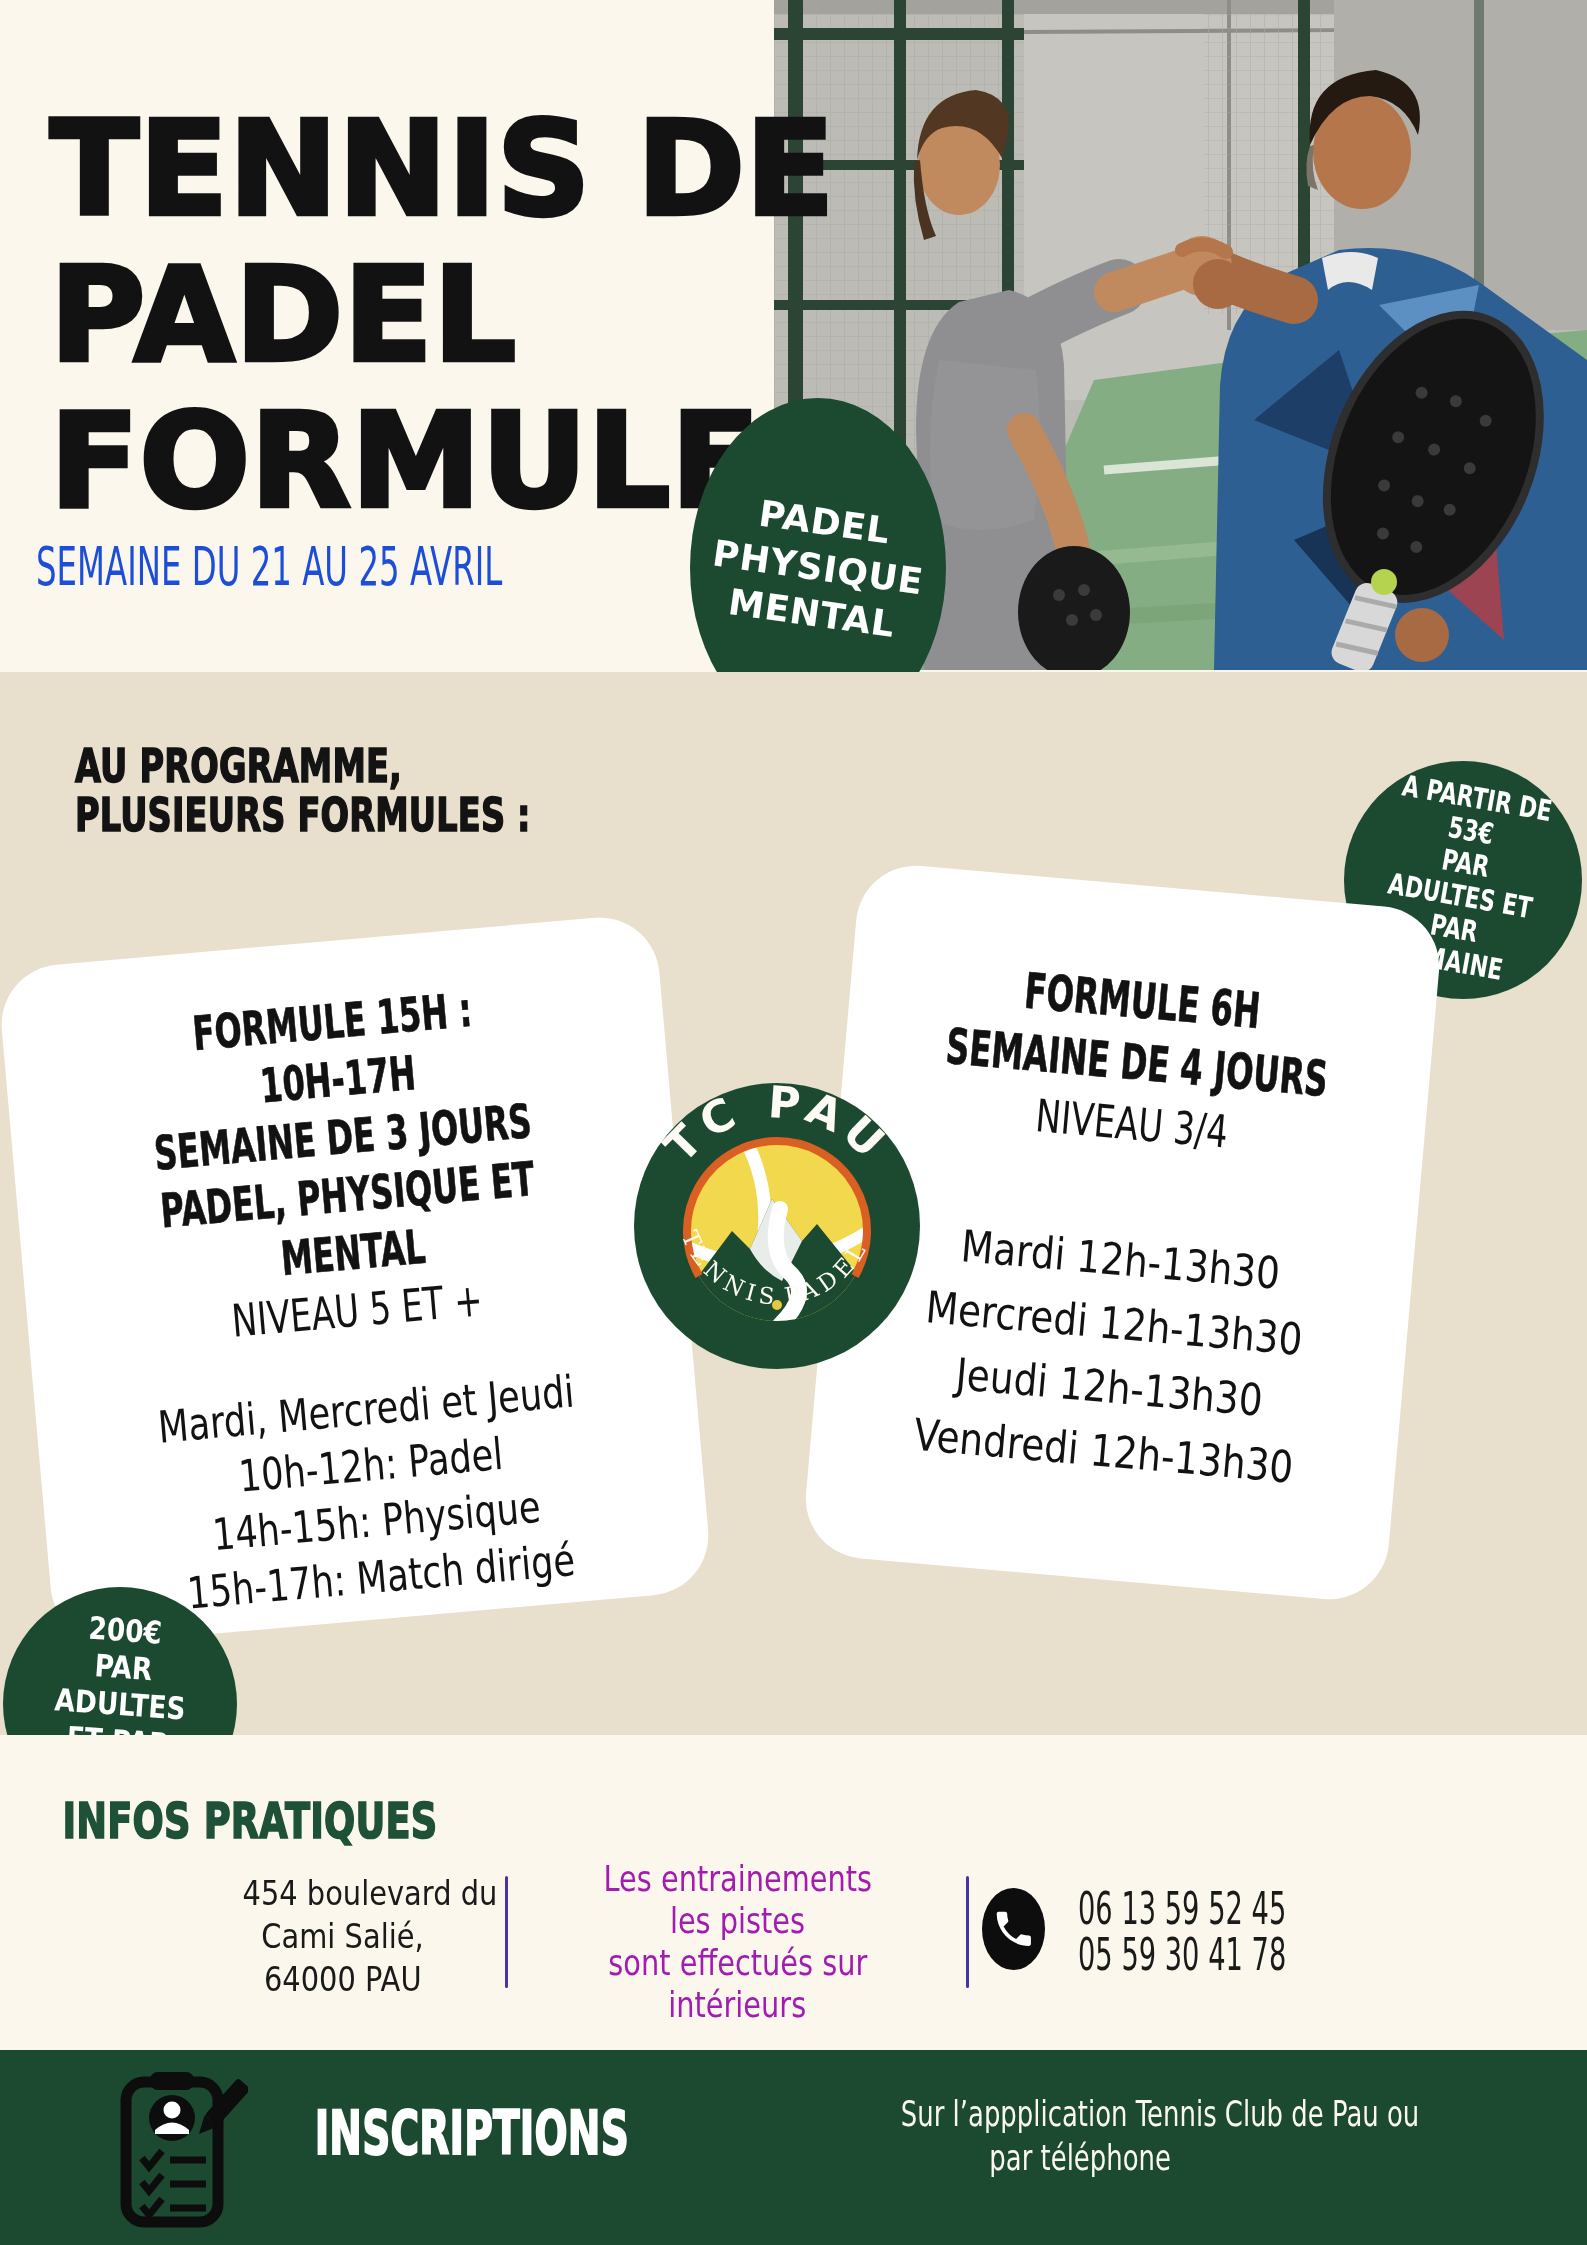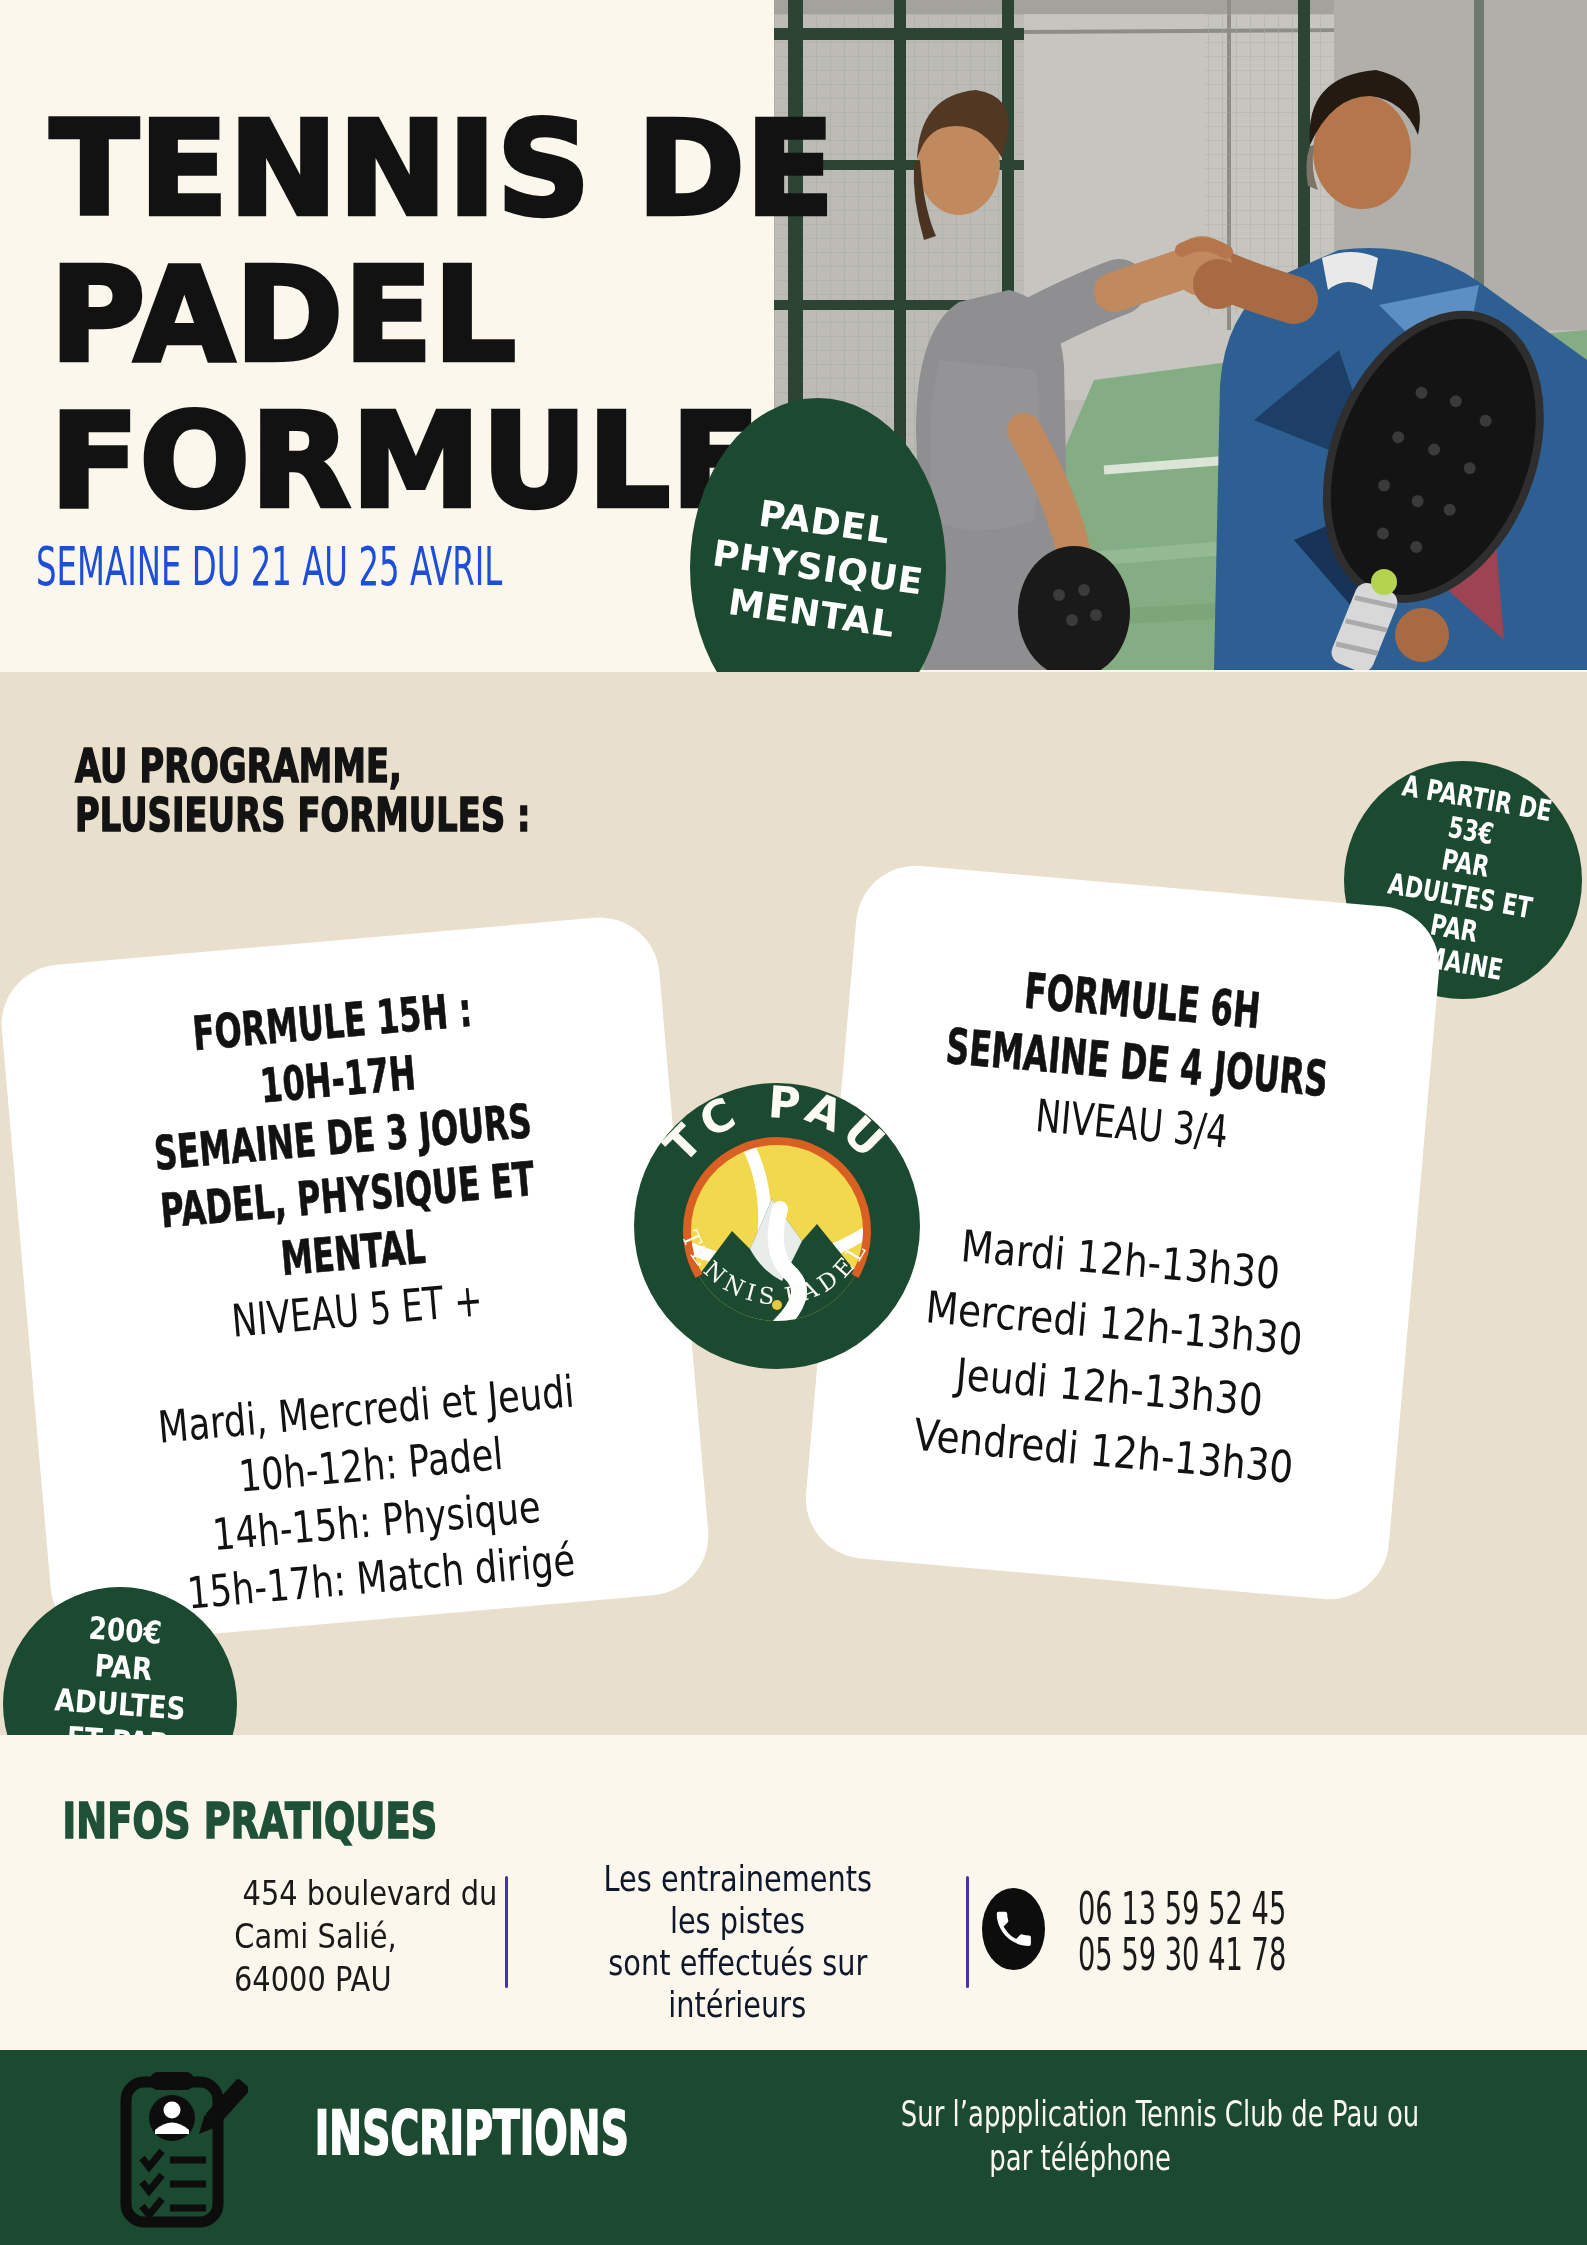"454 boulevard du" .address { text-align: left -> center }
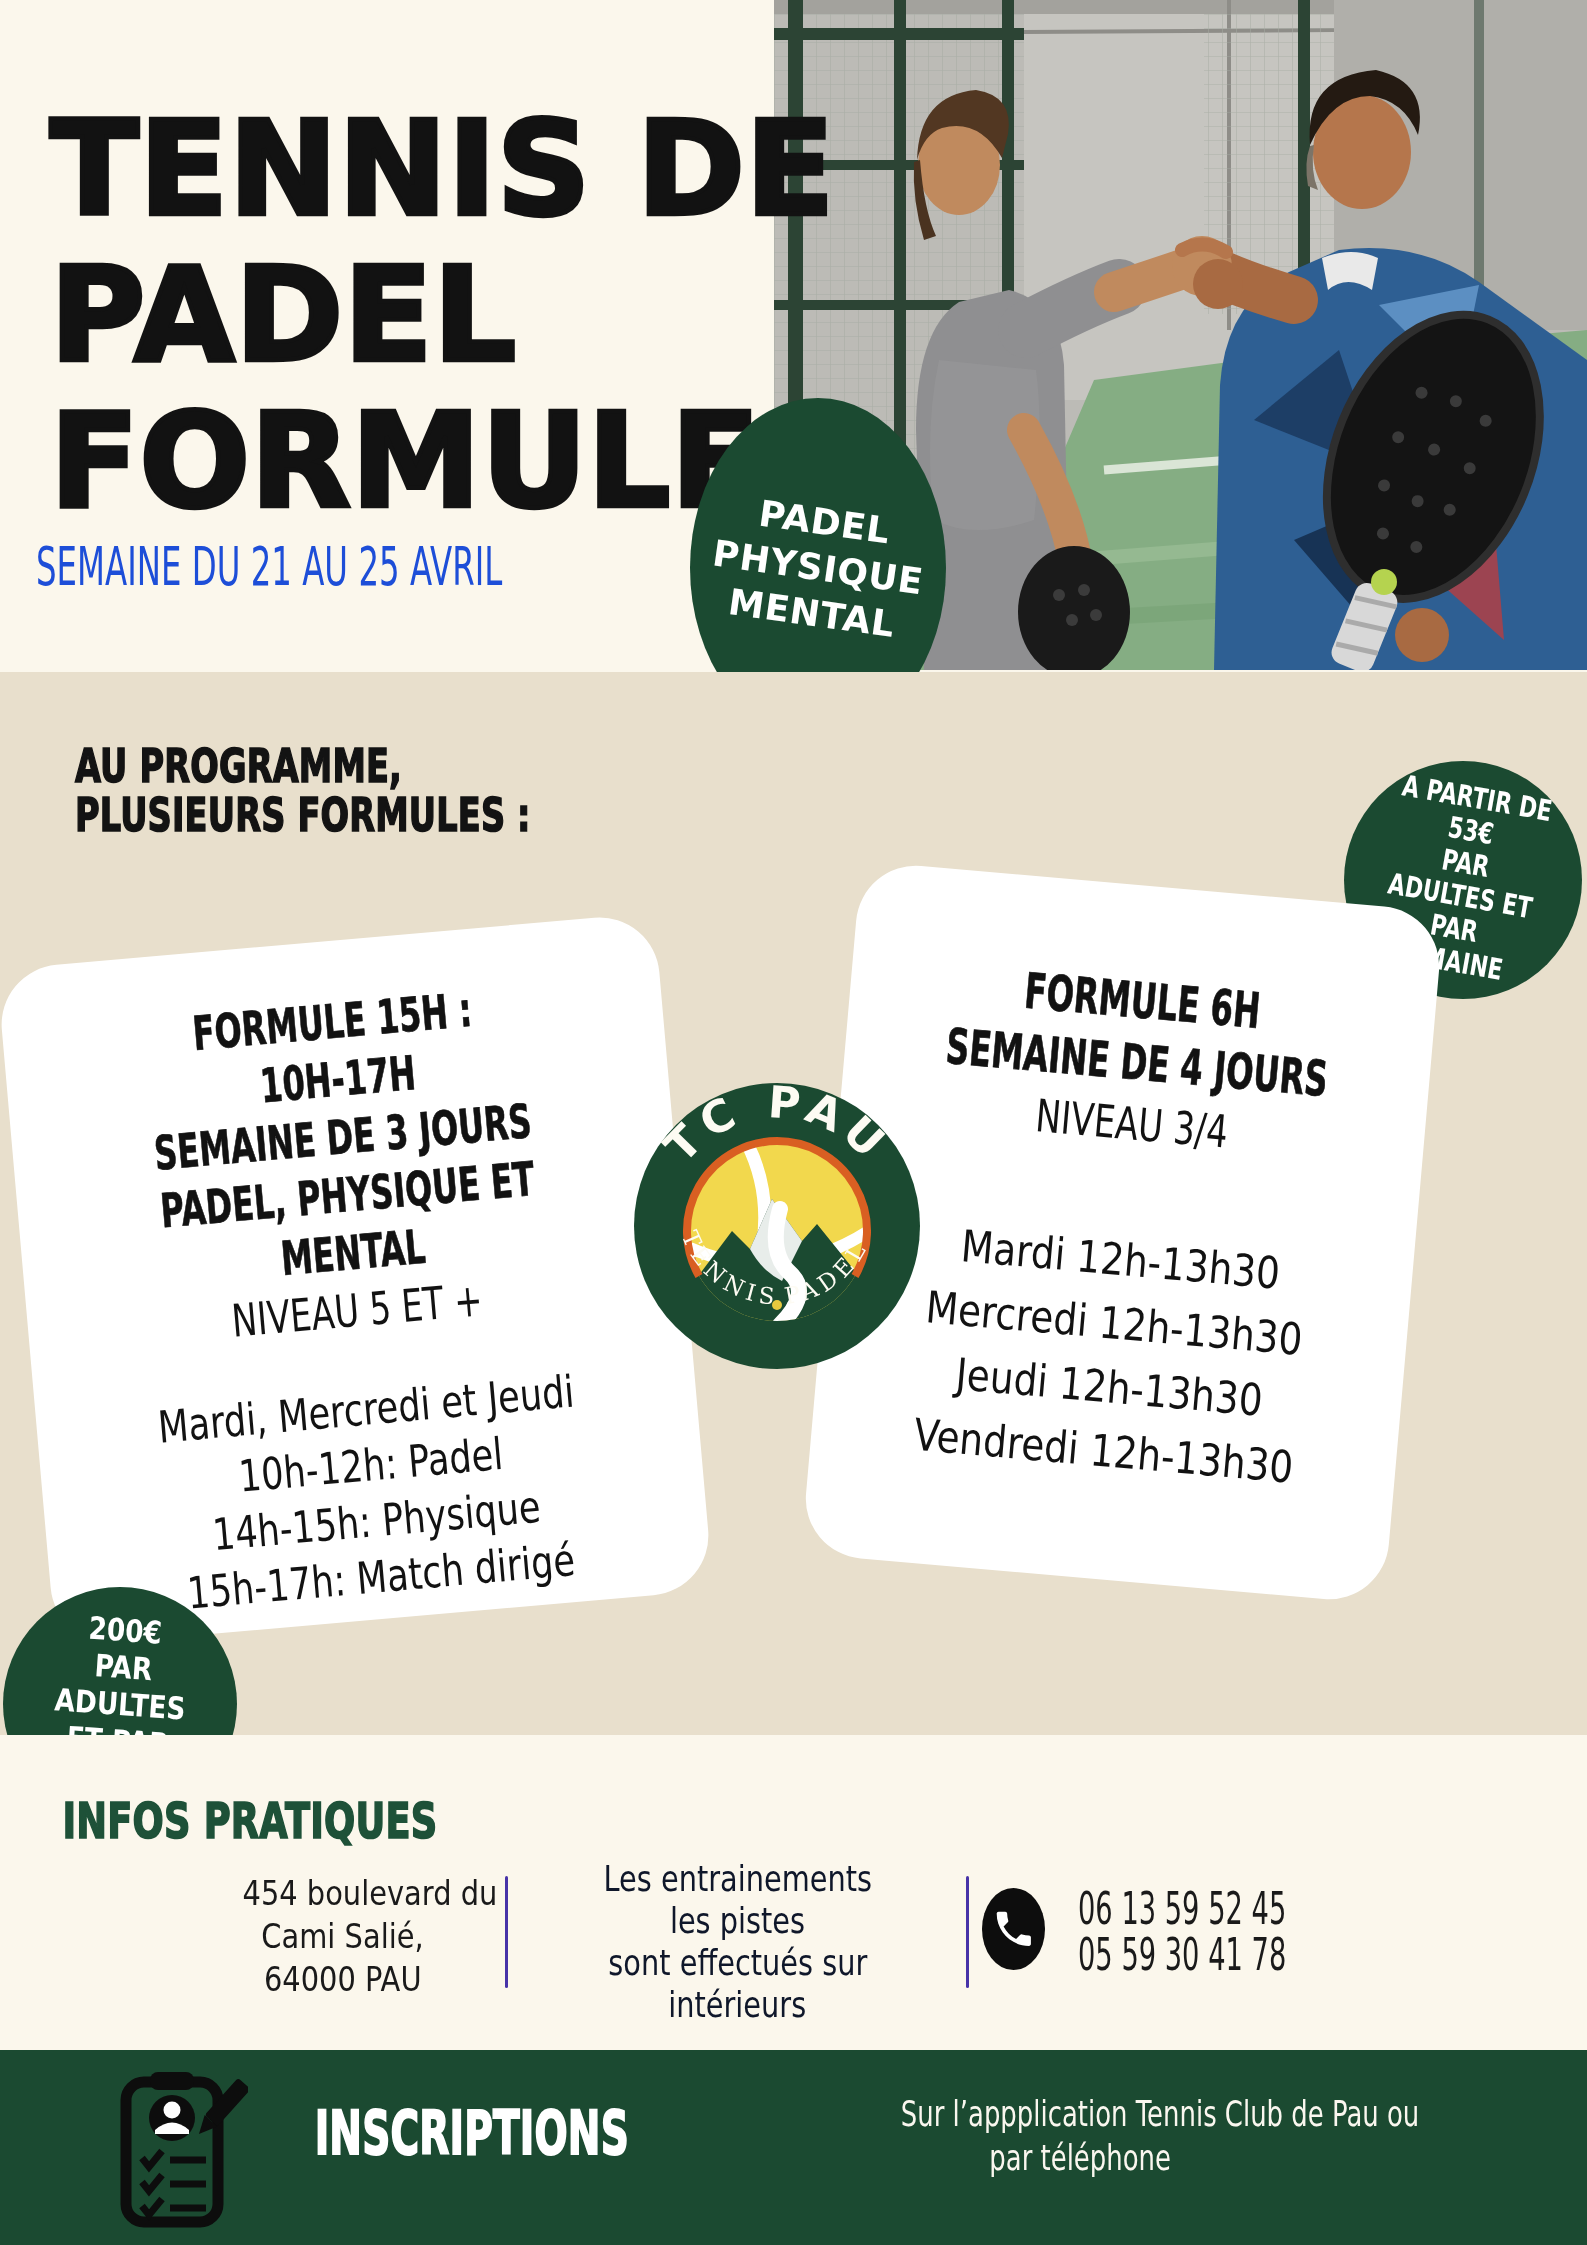"Les entrainements" .note { color: #0f172a -> #a21caf }
